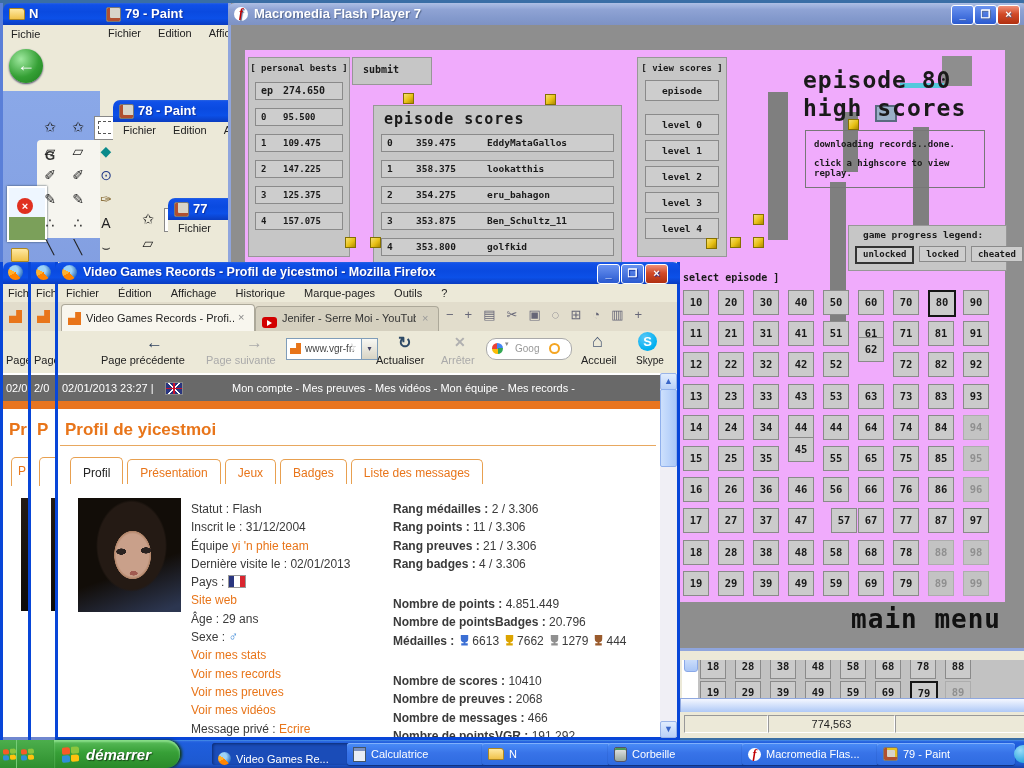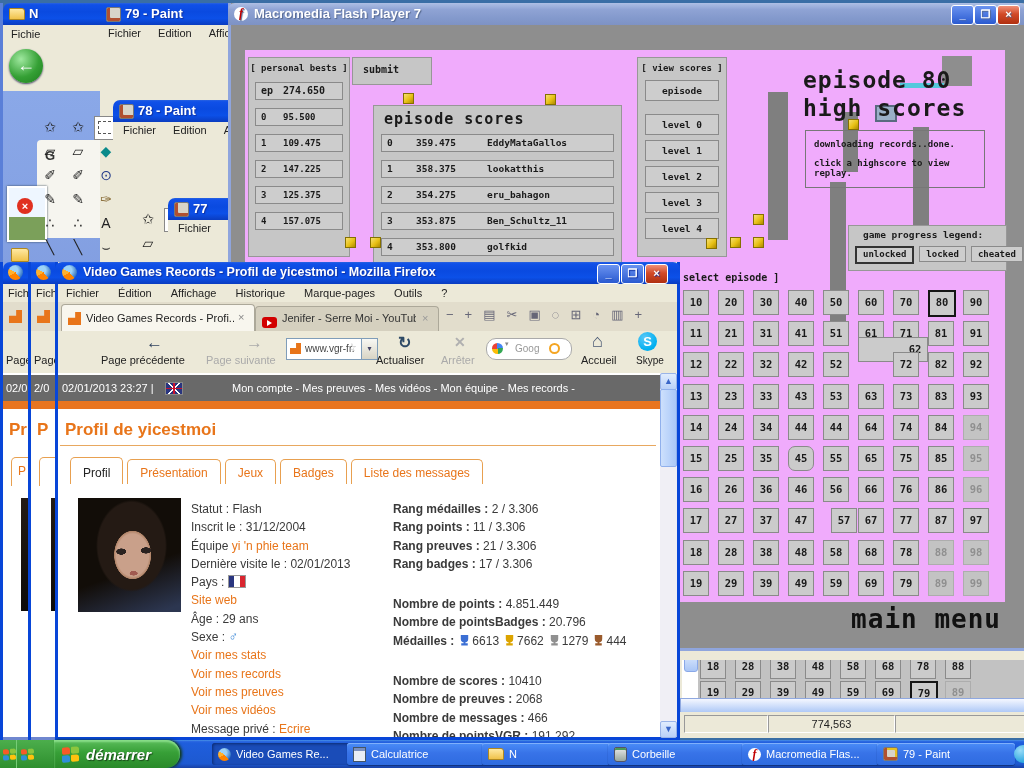"62" div.gcell { padding-left: 44px -> none }
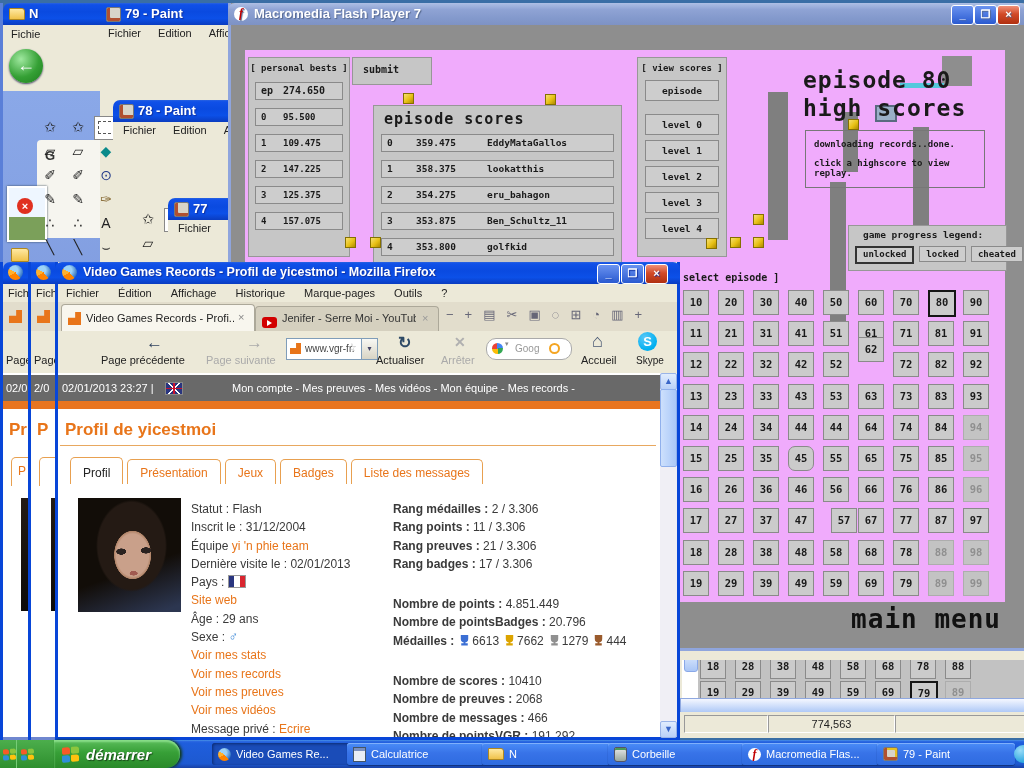"45" div.gcell { border-radius: 7px -> none; top: 156px -> 147px }
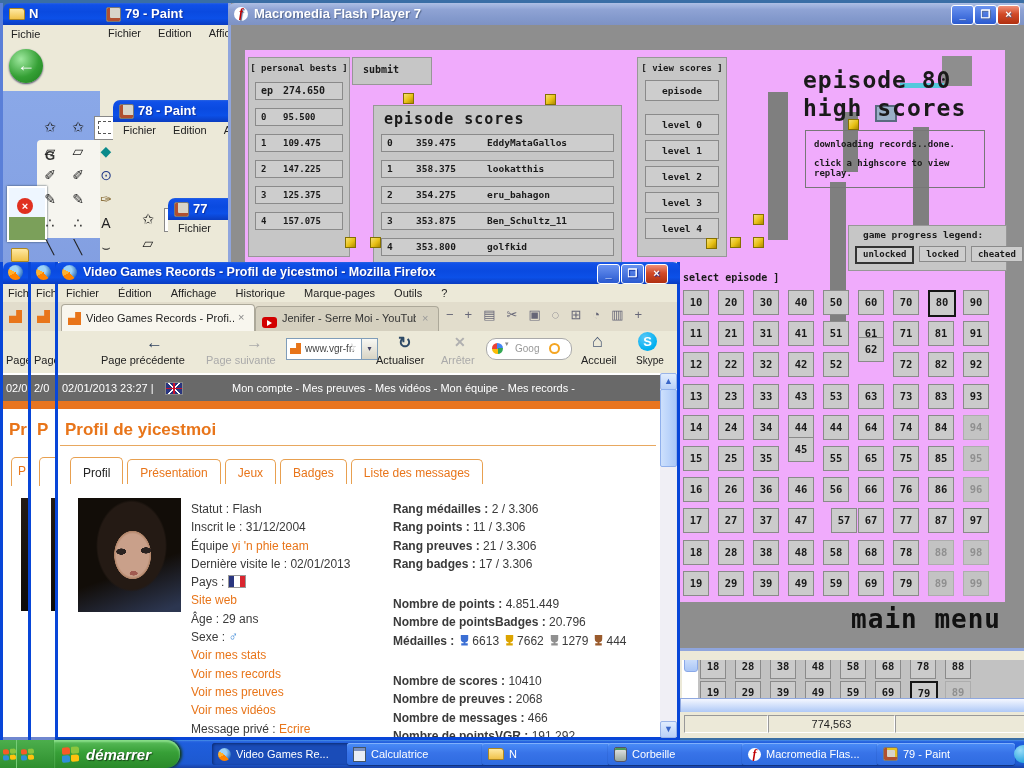"17 / 3.306" span { text: 17 -> 4 }
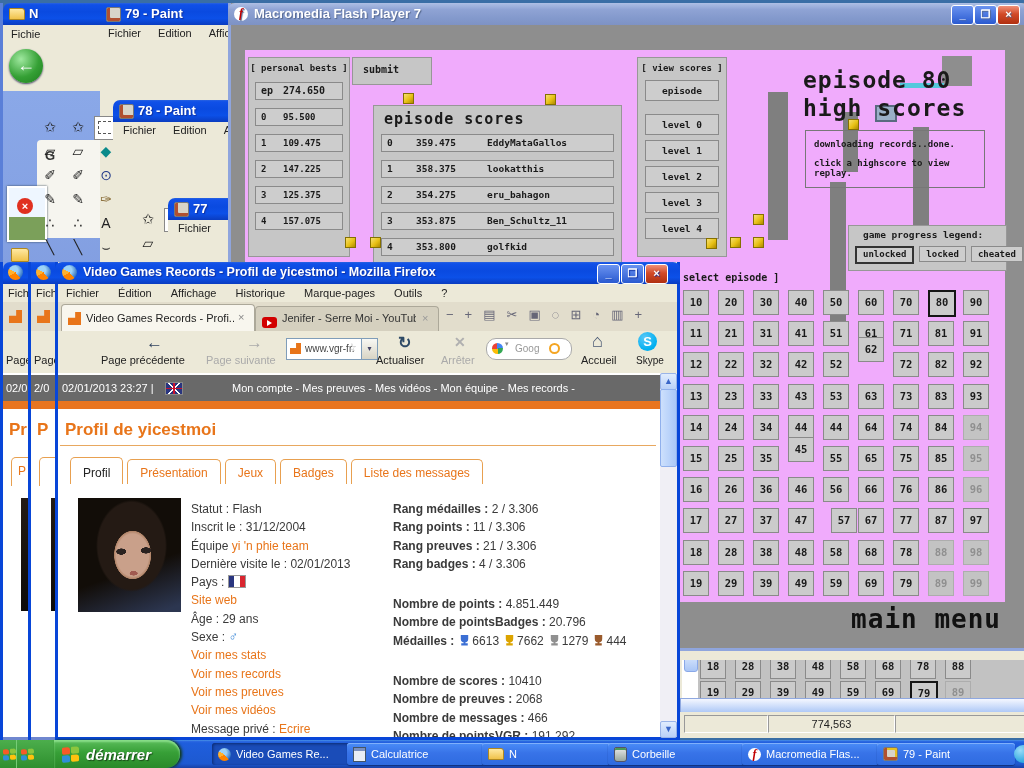"Video Games Re..." .taskbtn.active { align-items: none -> flex-end }
